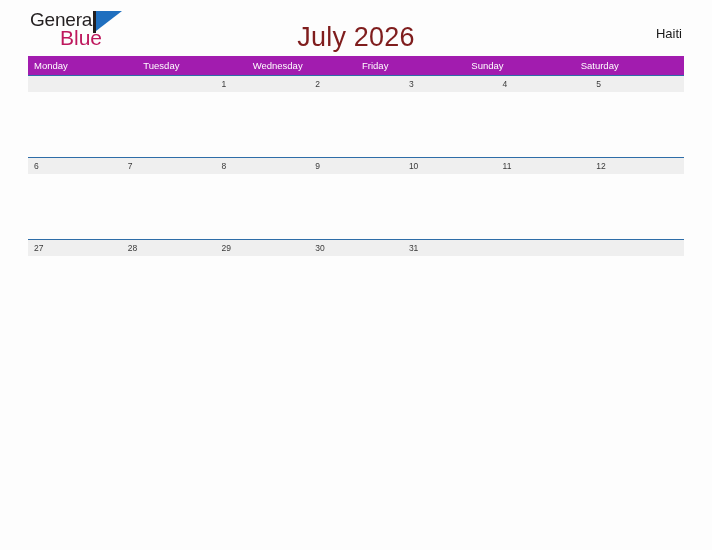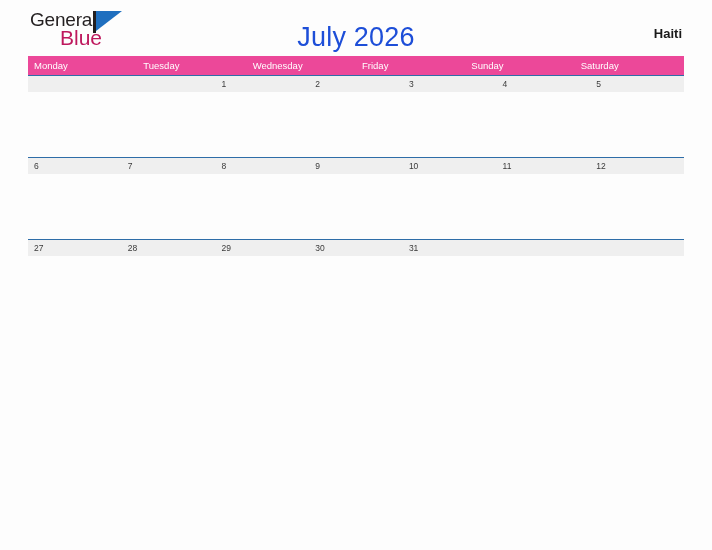"July 2026" .month-title { color: #1d4ed8 -> #7f1d1d }
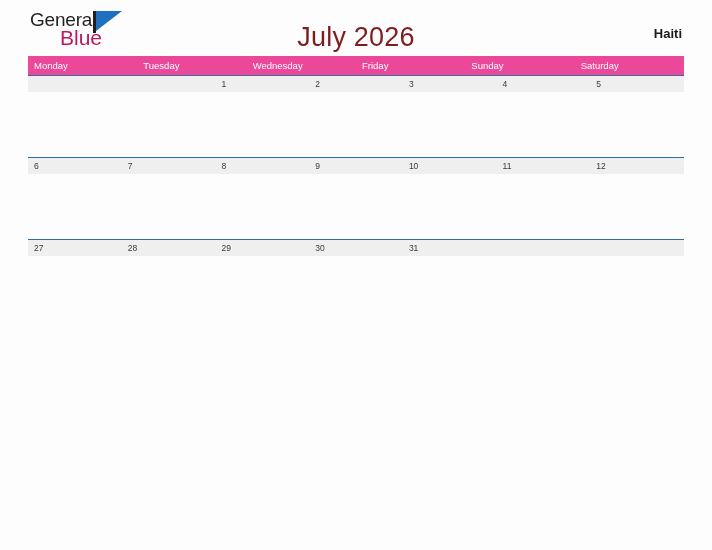"Haiti" .region-label { font-weight: bold -> normal }
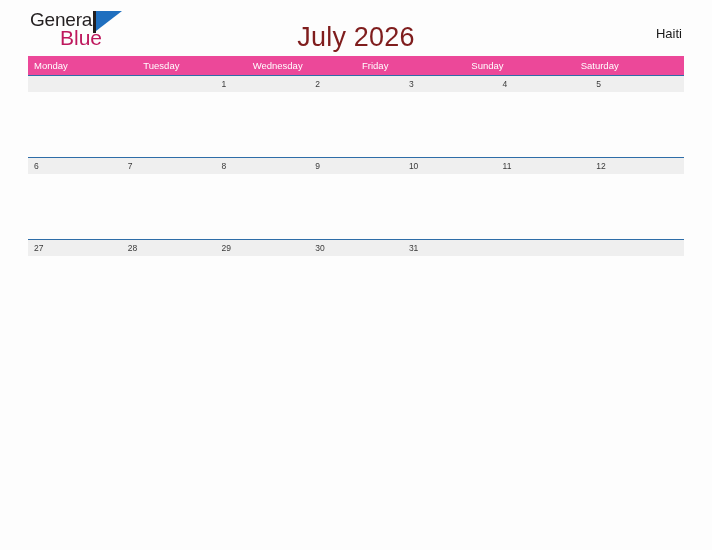"Monday" .weekdays { background: #ec4899 -> #a21caf }
